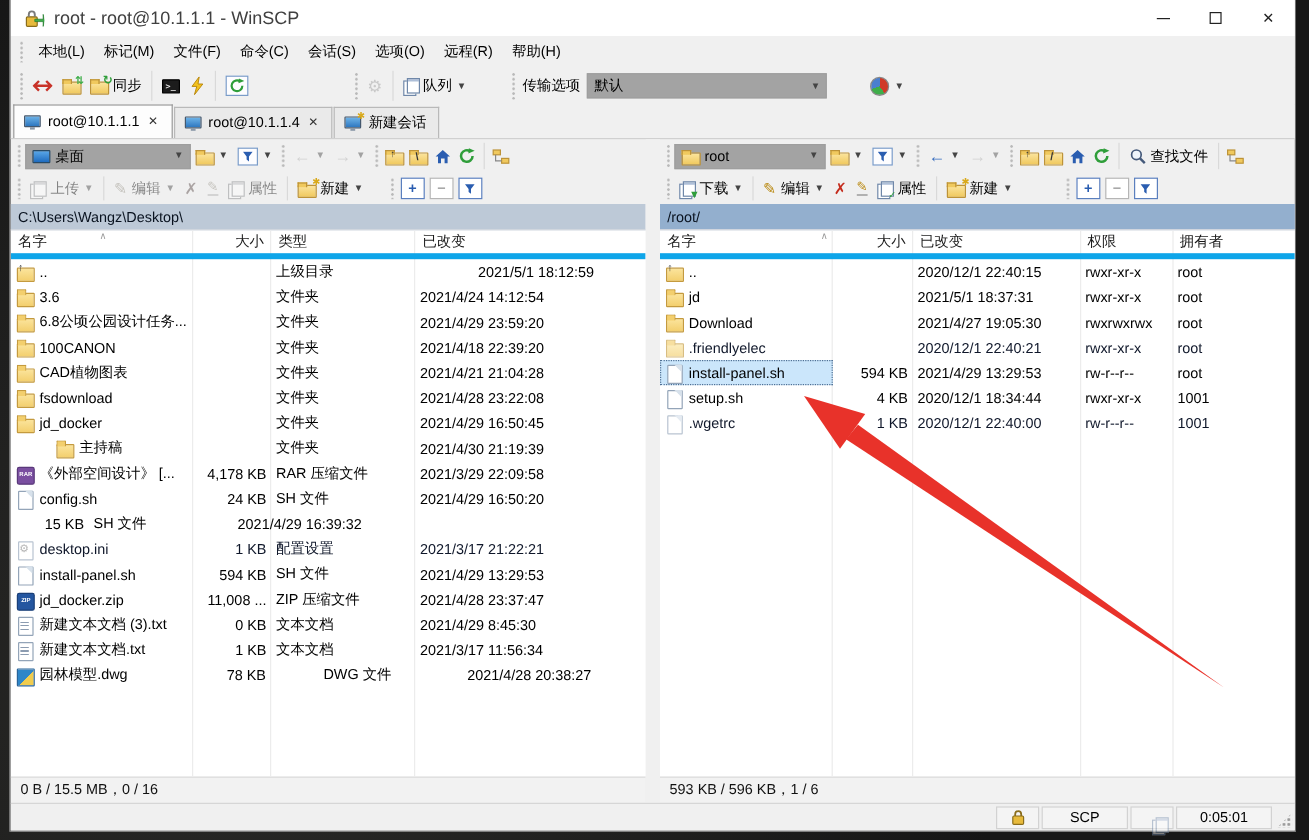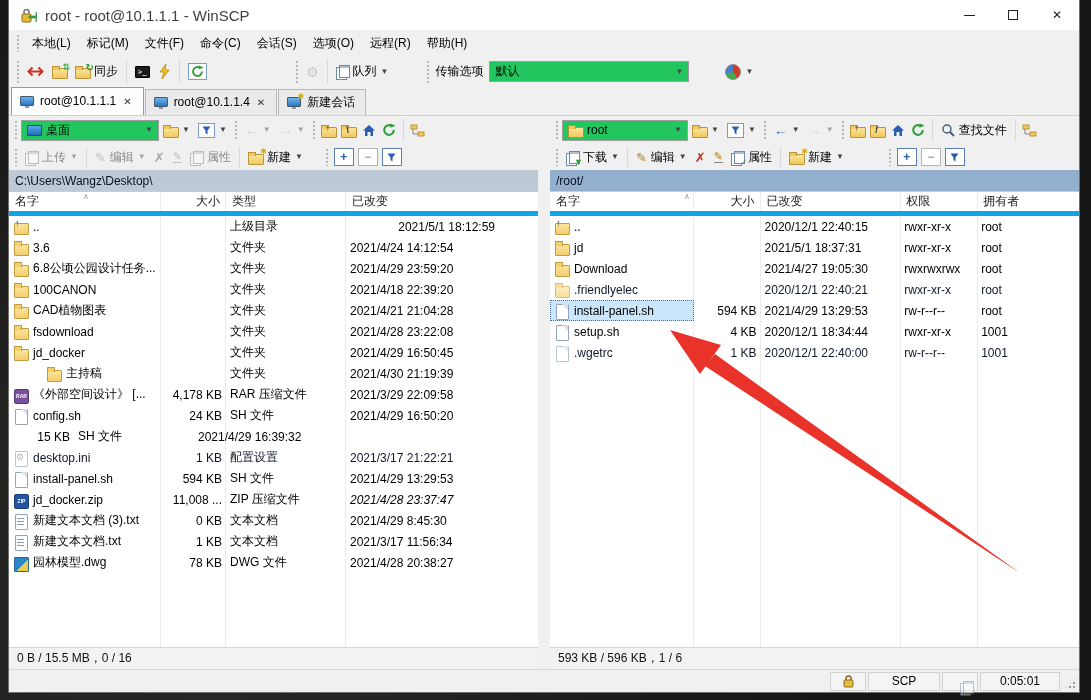"默认" .combo { background: #22c55e -> #a3a3a3 }
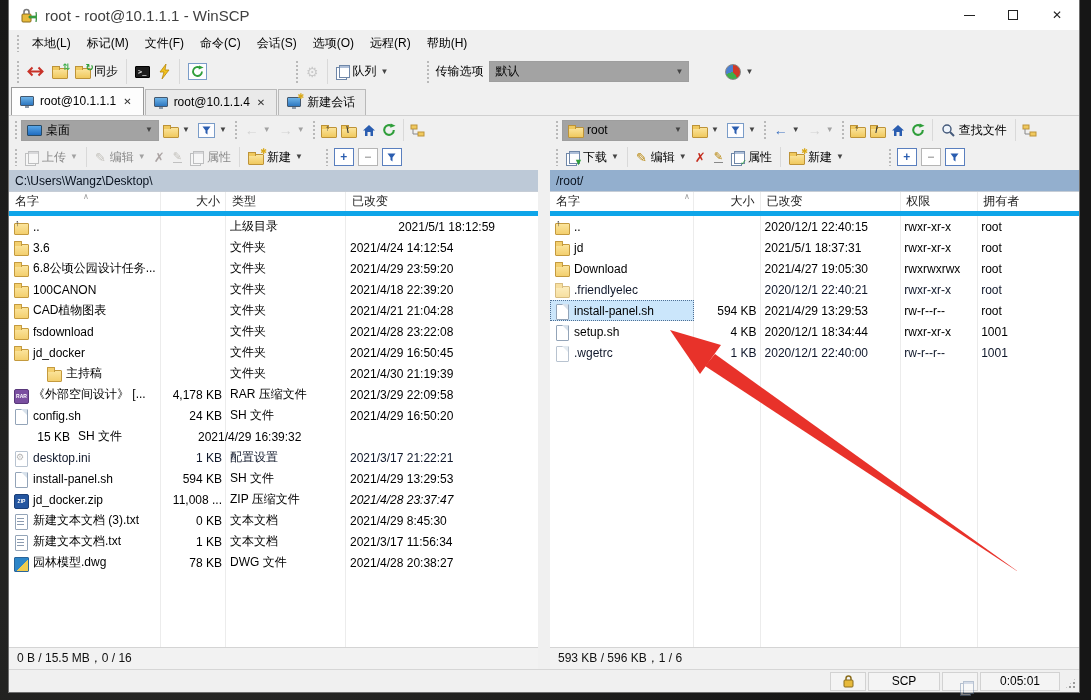"2021/4/28 23:37:47" div.cell { font-style: italic -> none }
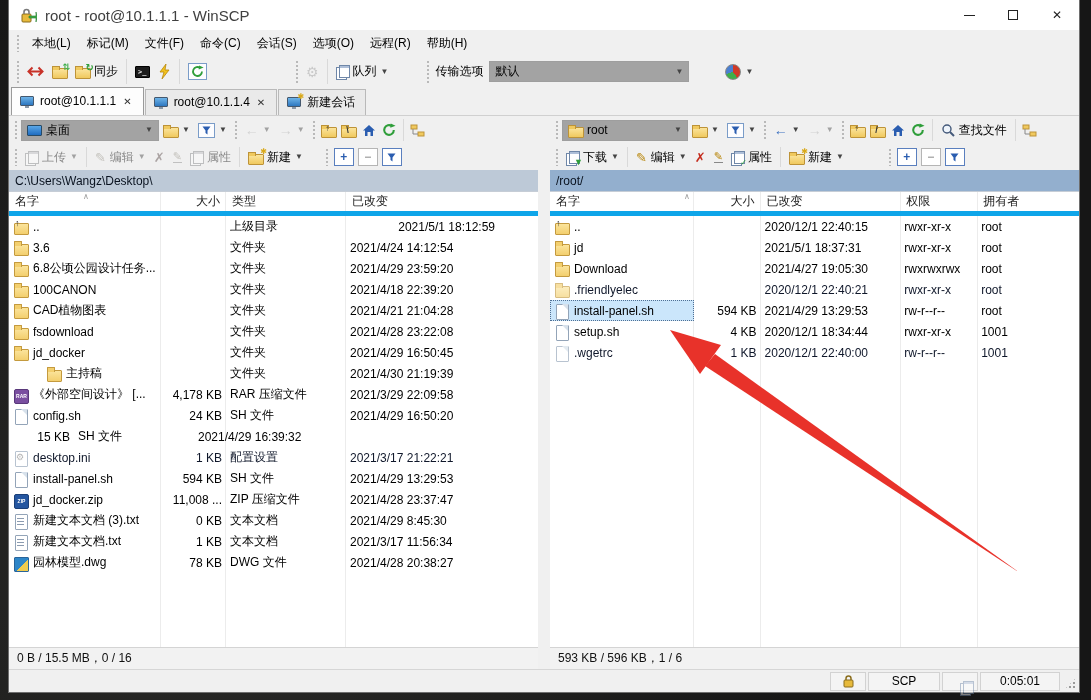"DWG 文件" div.cell { margin-left: none -> 40px }
